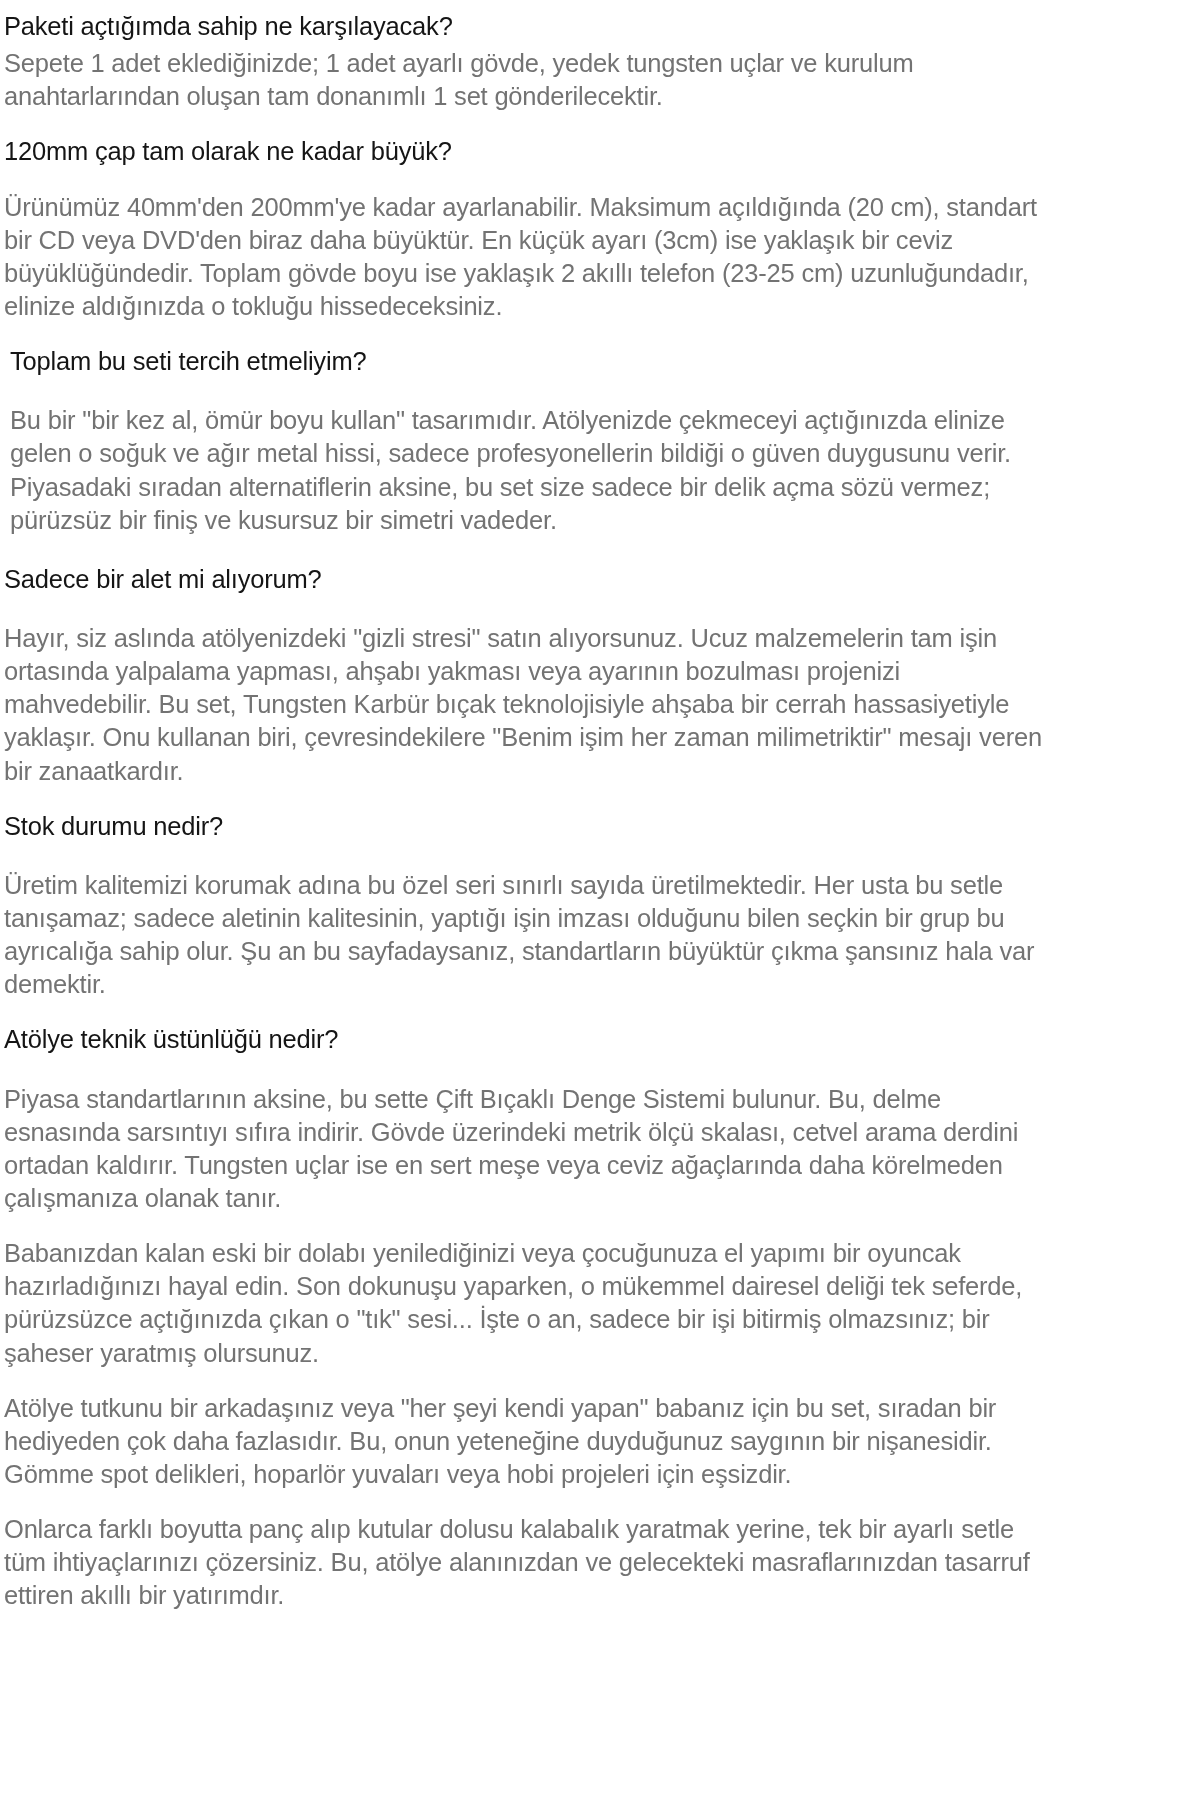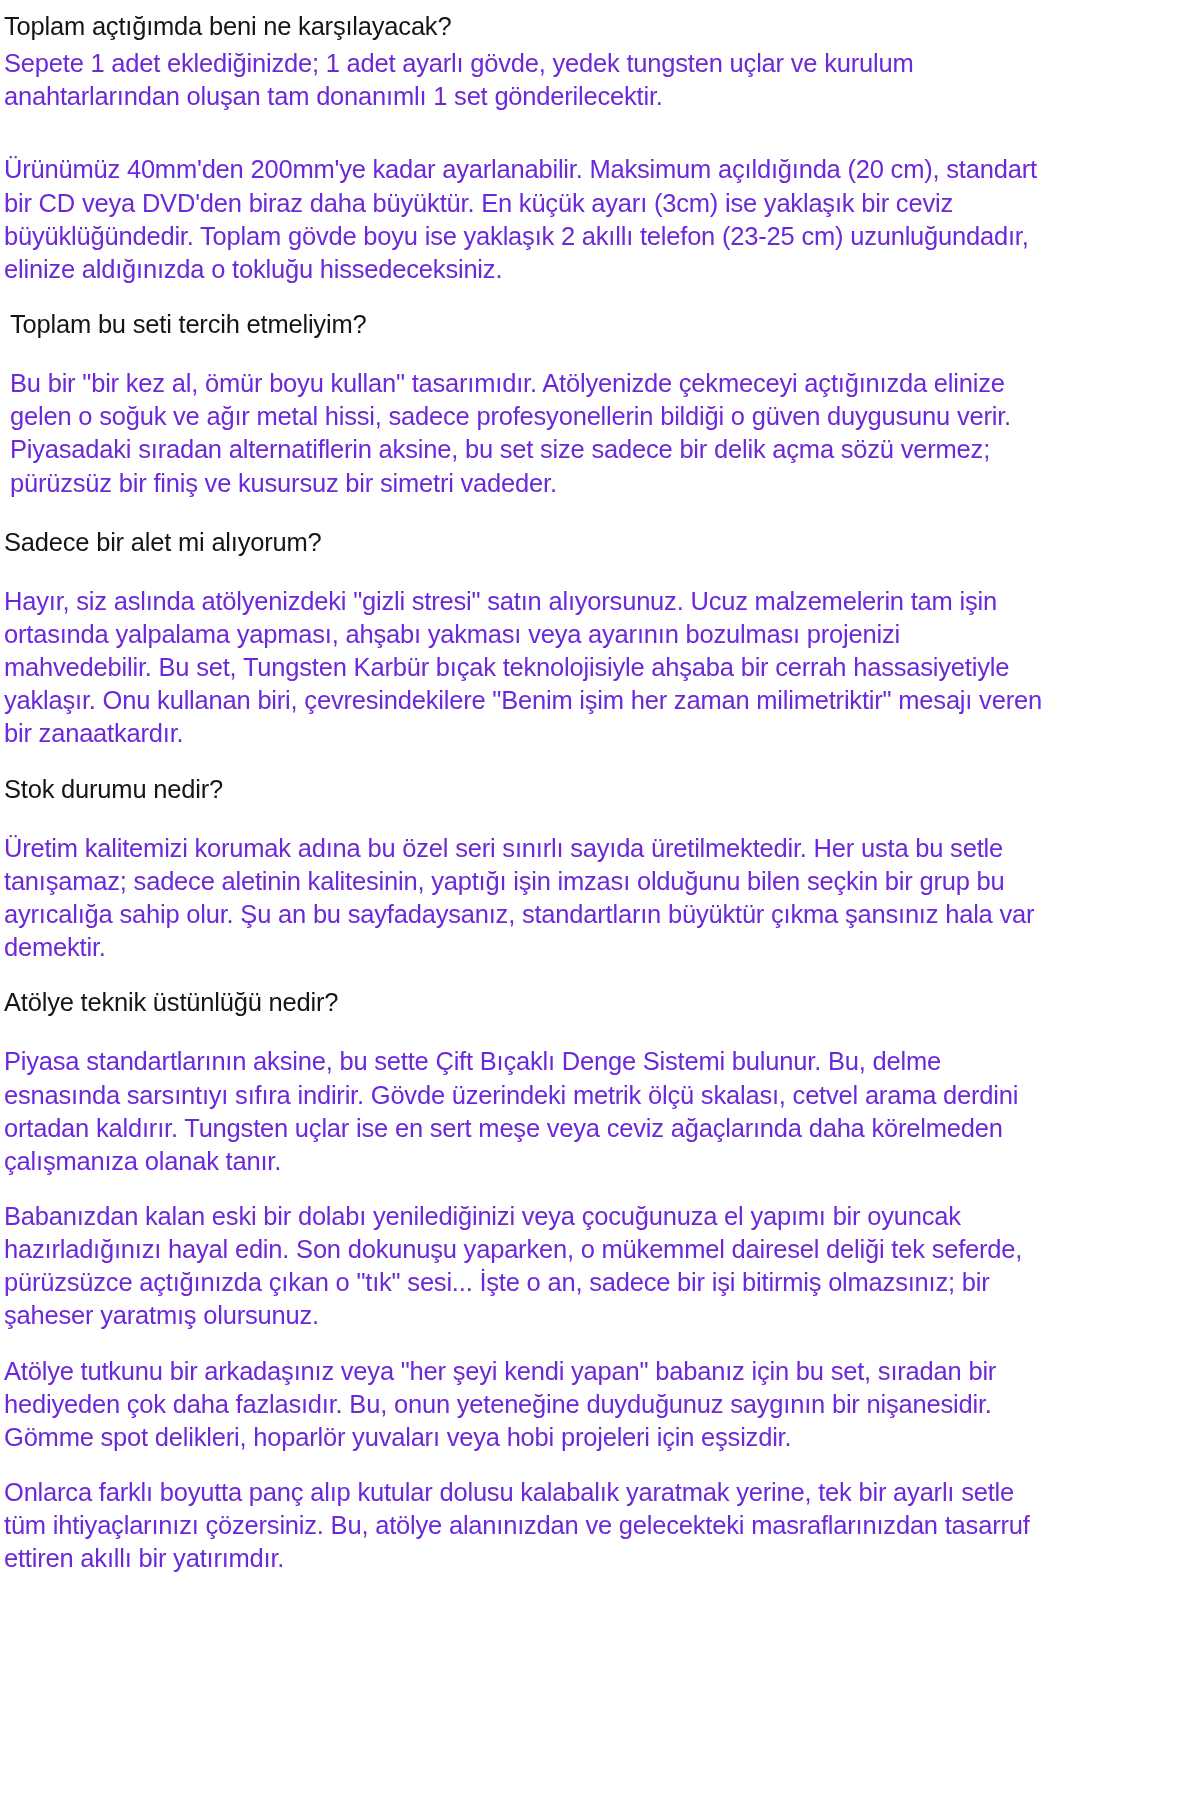"Toplam açtığımda beni ne karşılayacak?" p.question { text: Toplam açtığımda beni -> Paketi açtığımda sahip }
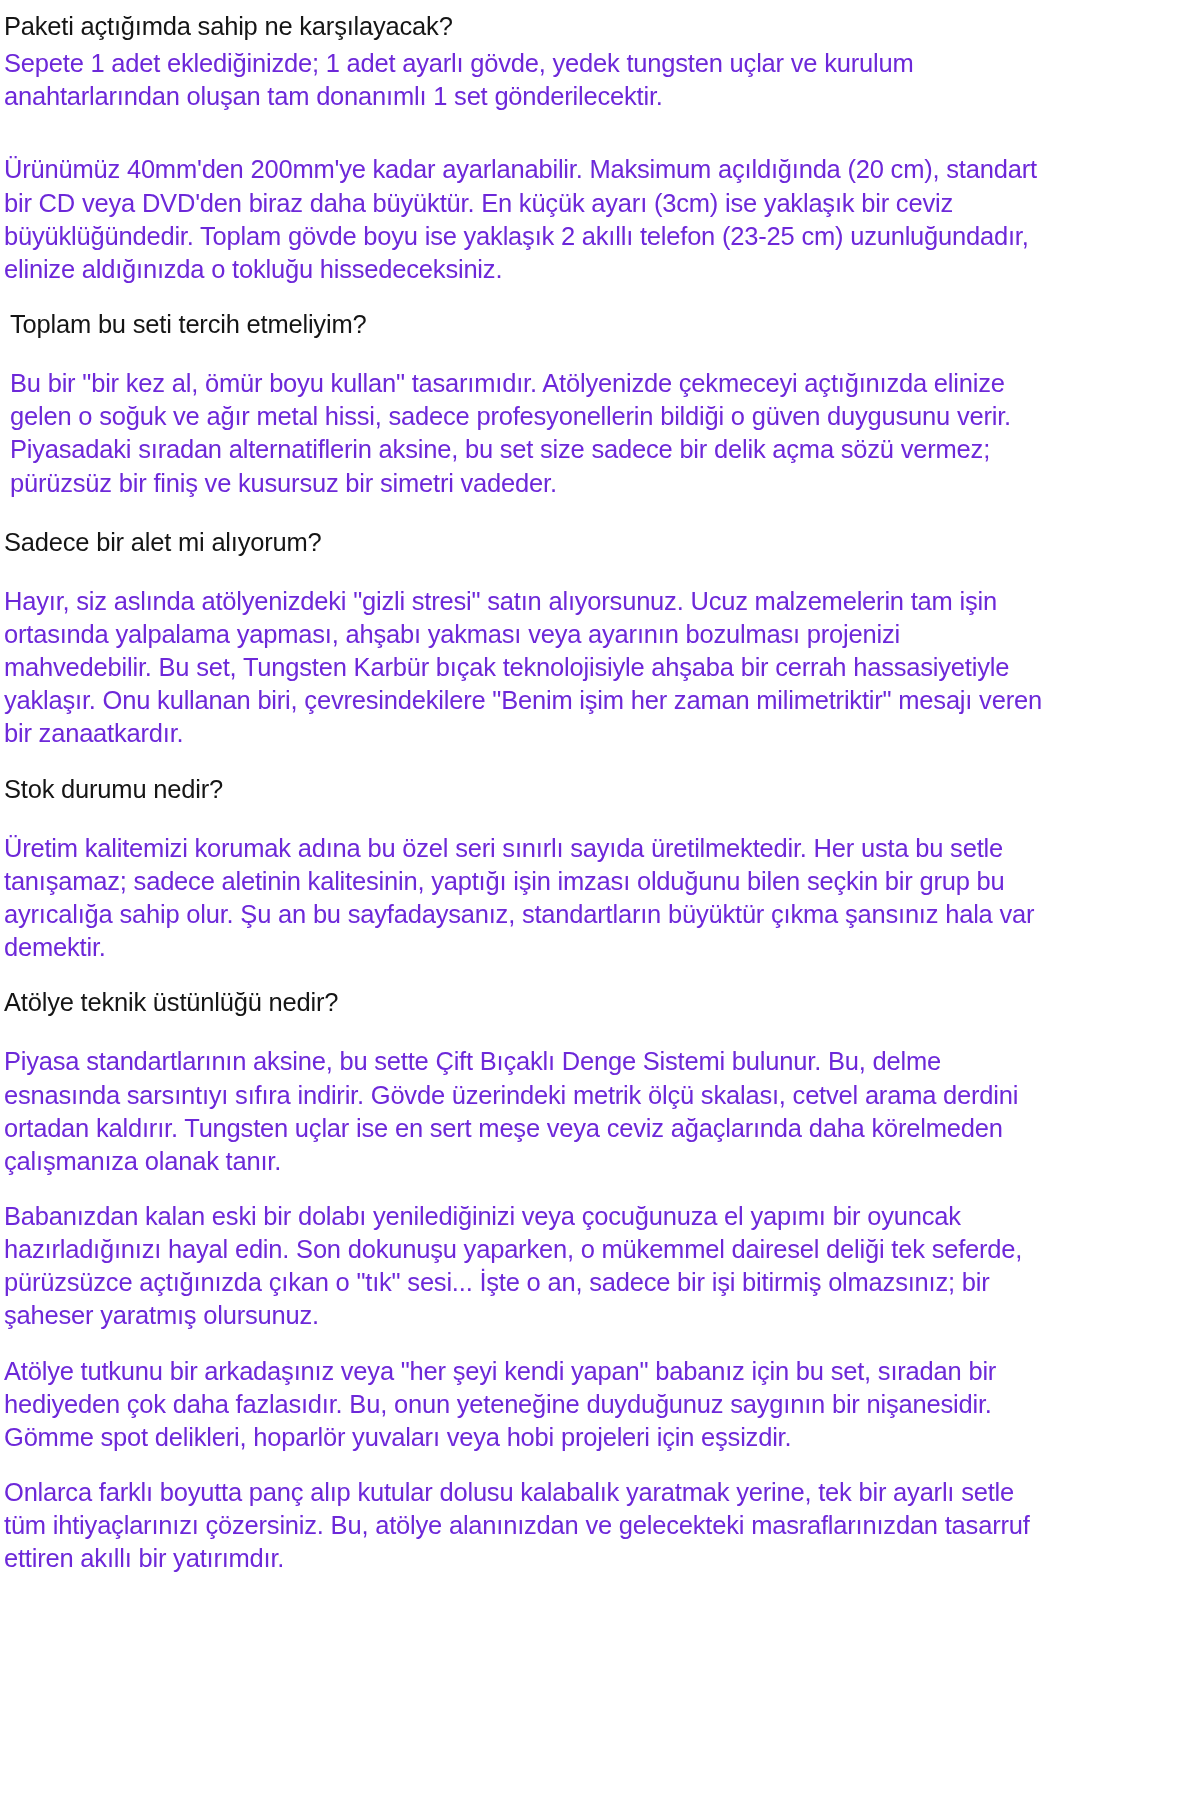"Sepete 1 adet eklediğinizde; 1" .answer { color: #6d28d9 -> #737373 }
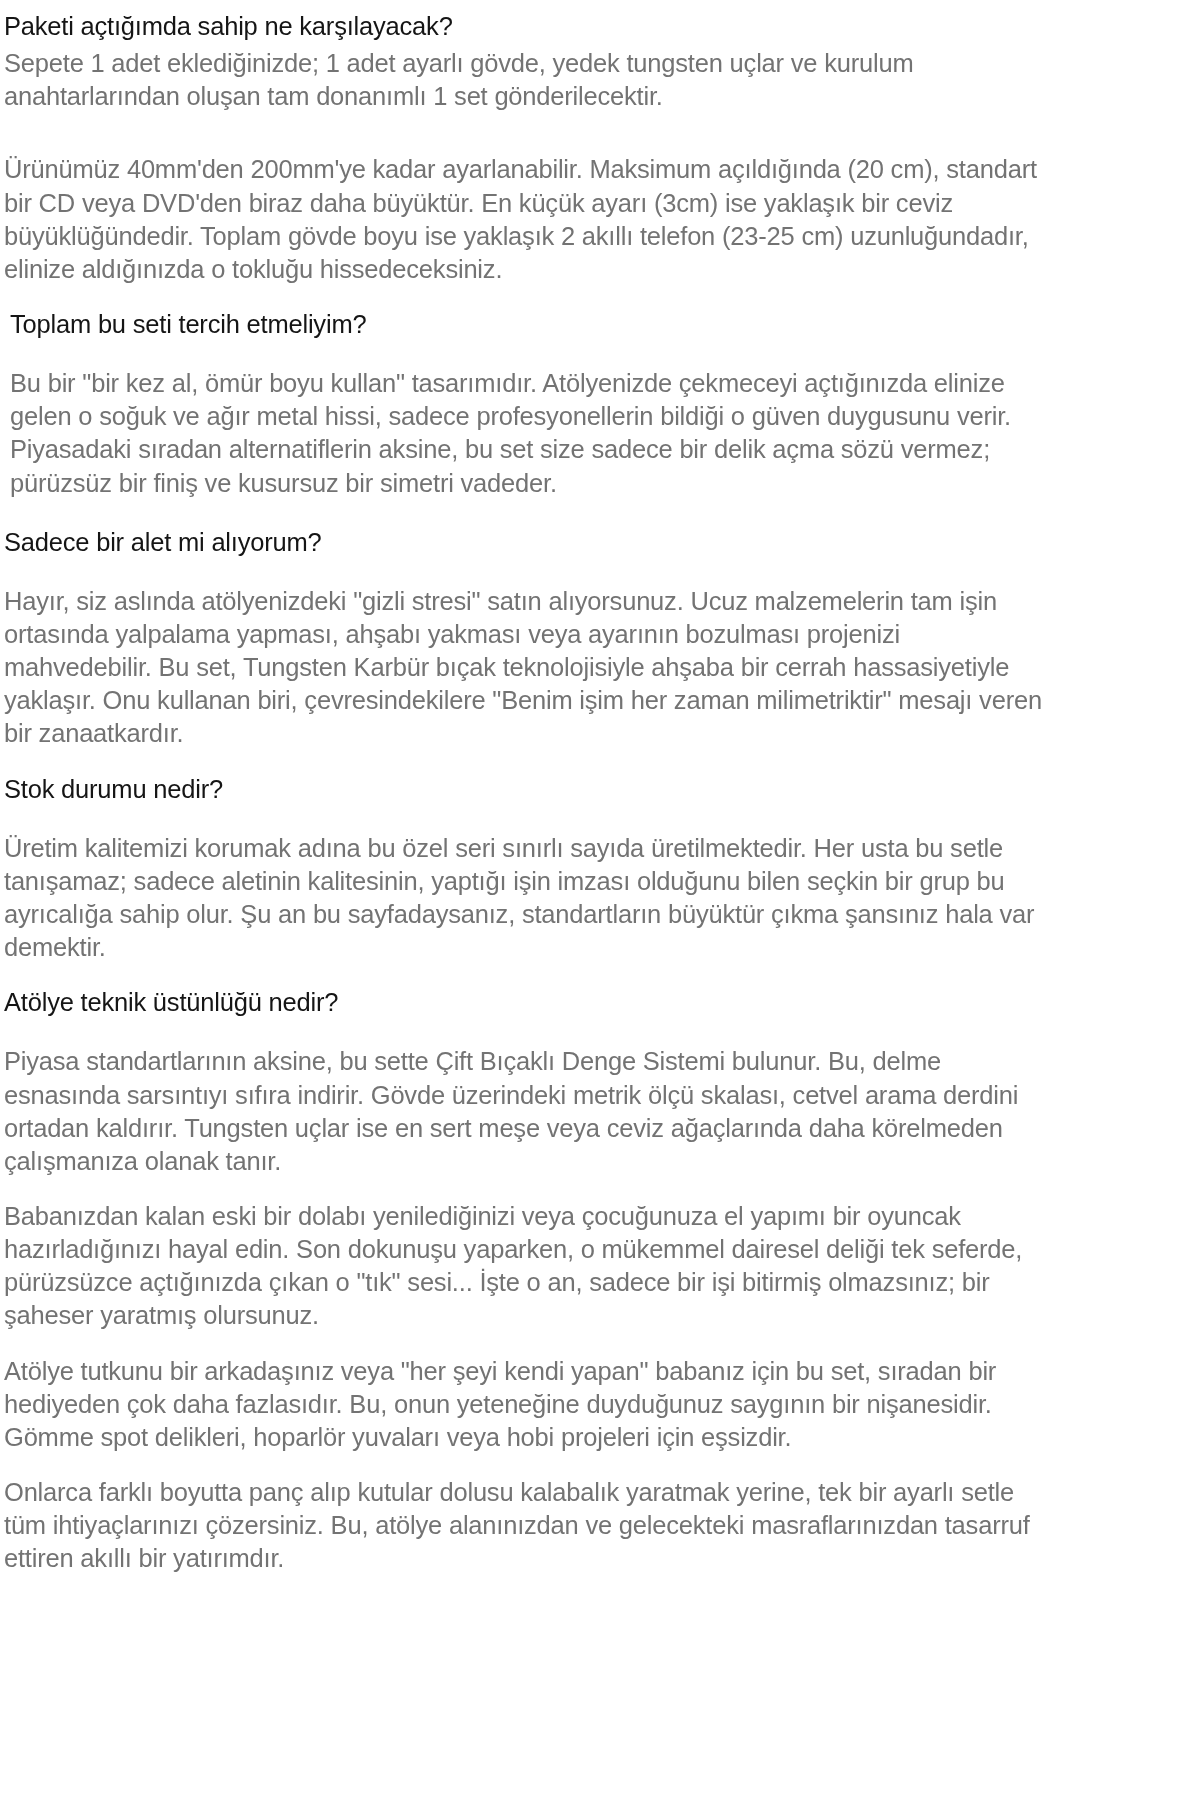"120mm çap tam olarak ne" p.question { html: none -> <p>120mm çap tam olarak ne kadar büyük?</p> }
